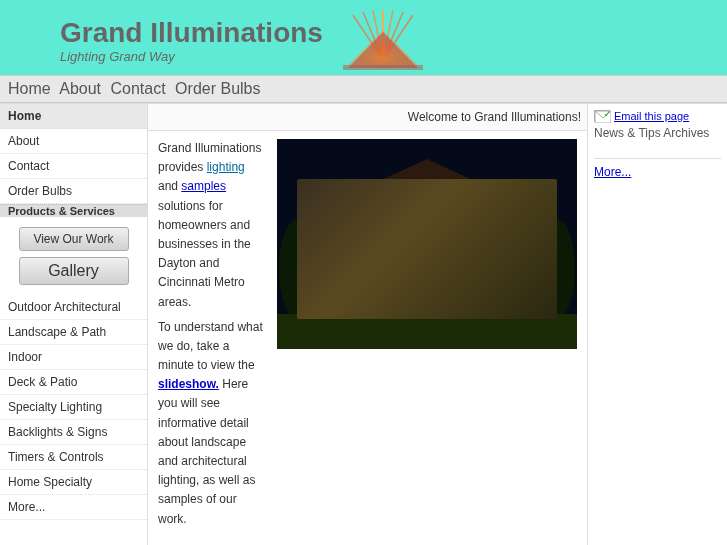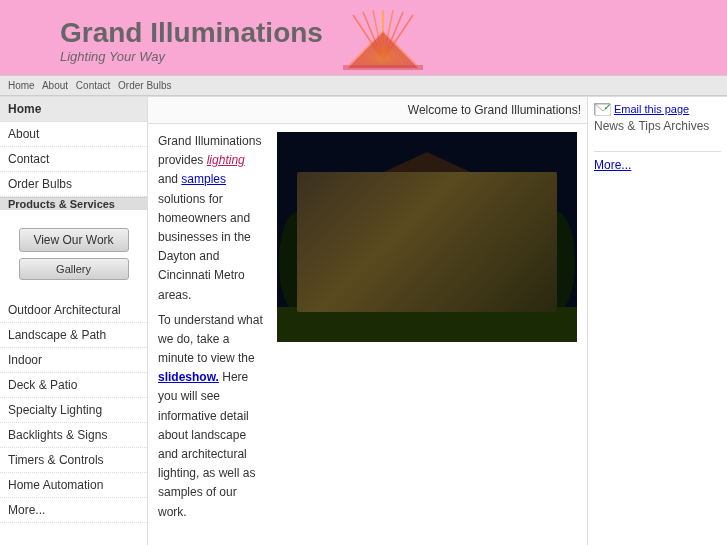"Grand Illuminations" #header { background: #f9a8d4 -> #5eead4 }
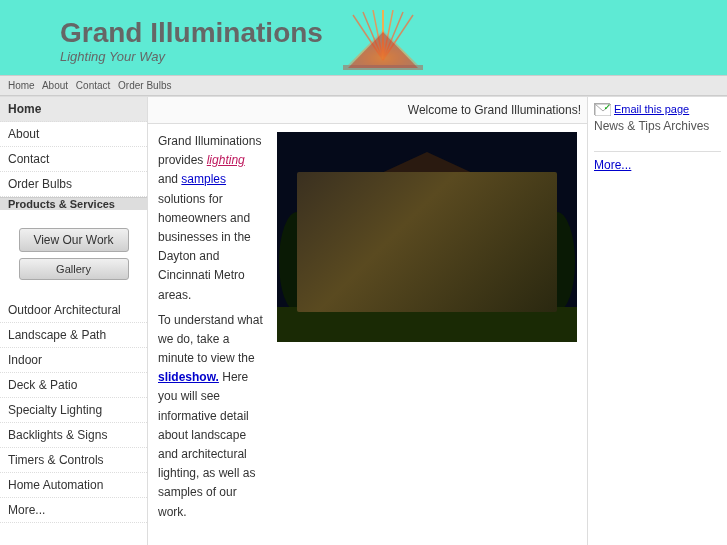"Lighting Your Way" p { text: Your -> Grand }
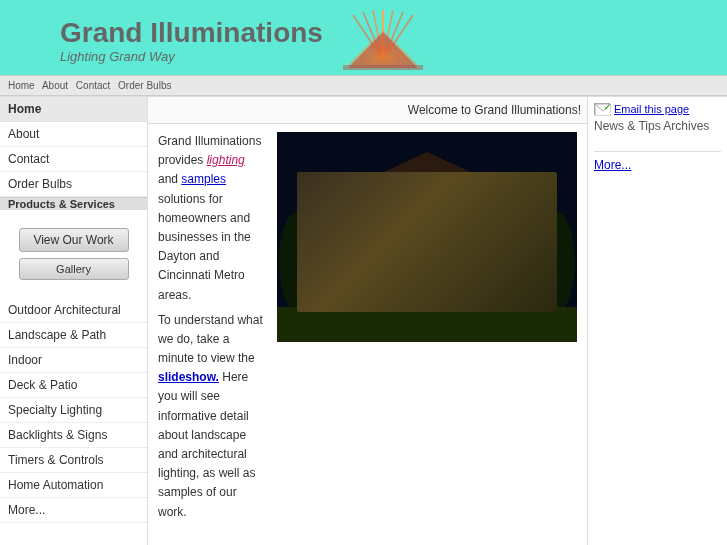"Home About Contact Order Bulbs" #navbar { font-size: 10px -> 16px }
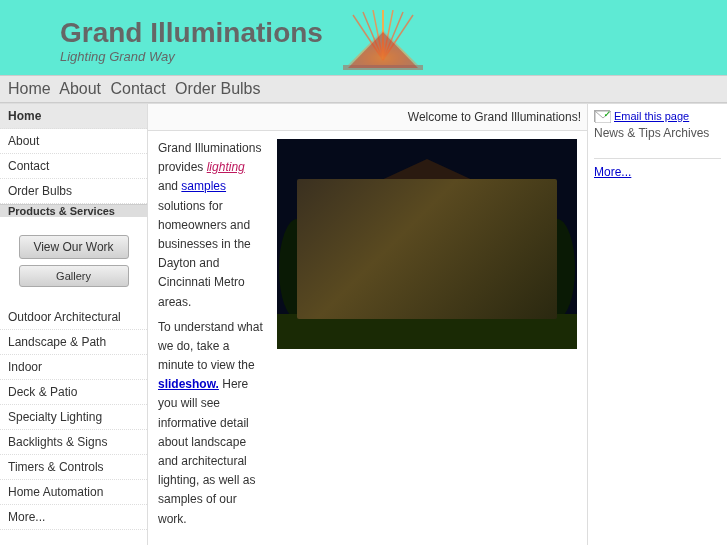"lighting" a { color: #be185d -> #0369a1; font-style: italic -> none }
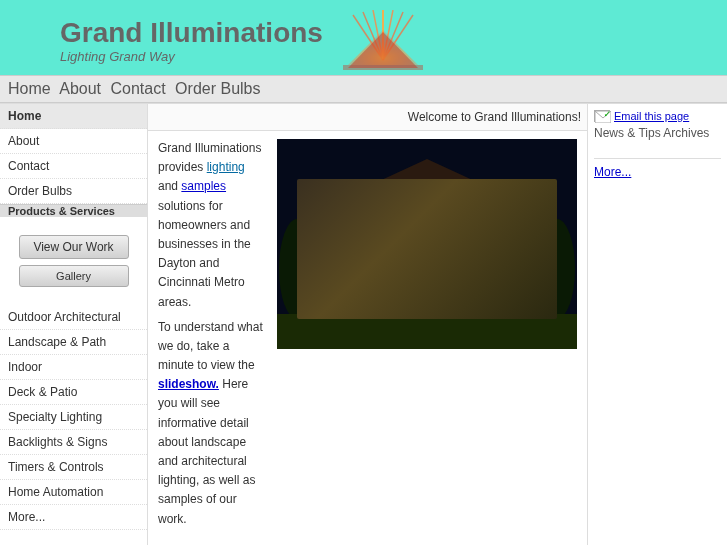"View Our Work" div { padding: 12px 0 -> 4px 0 }
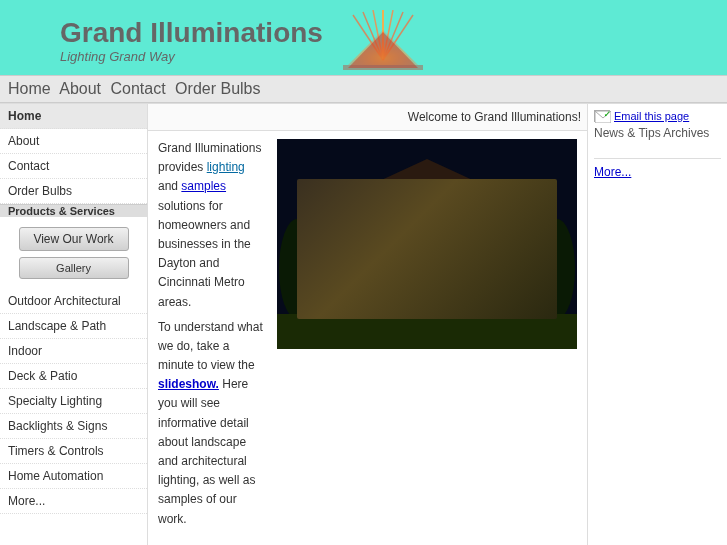"Gallery" .sidebar-gallery-btn { font-size: 11px -> 16px }
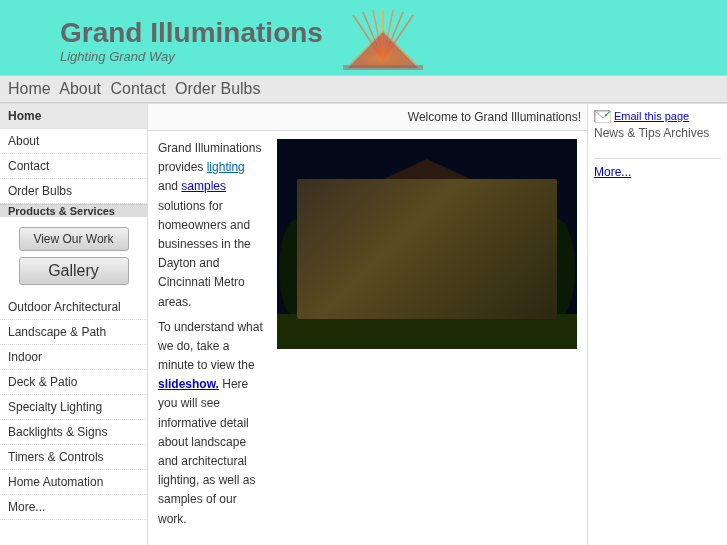"Home Automation" div.sidebar-item { text: Automation -> Specialty }
